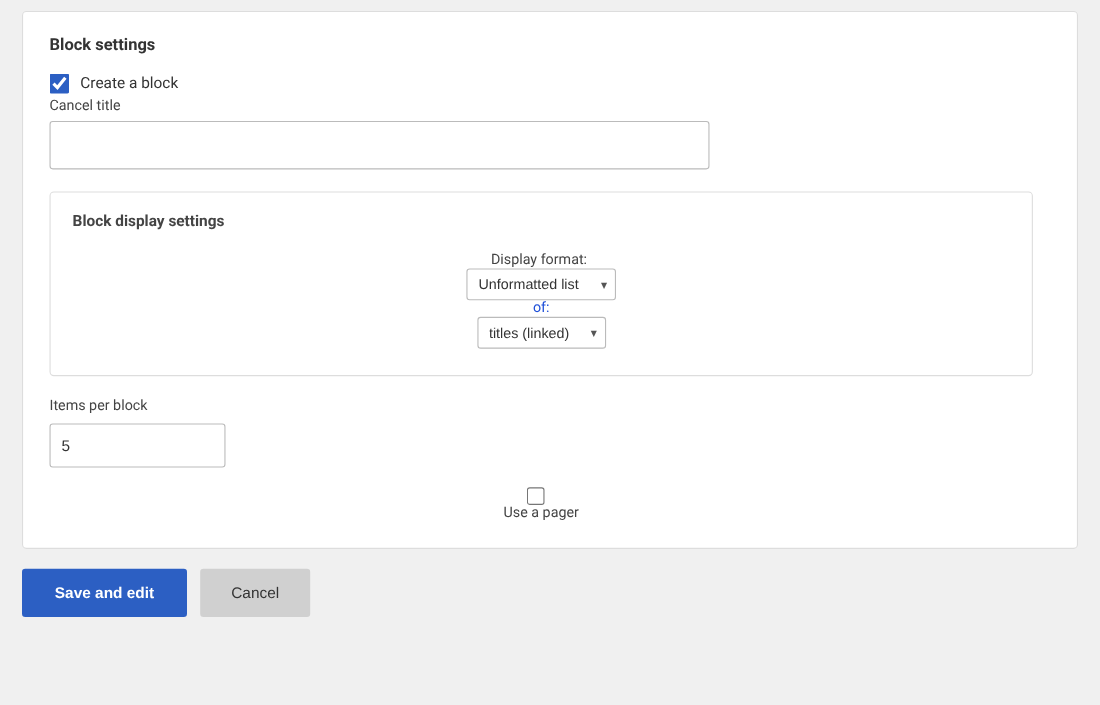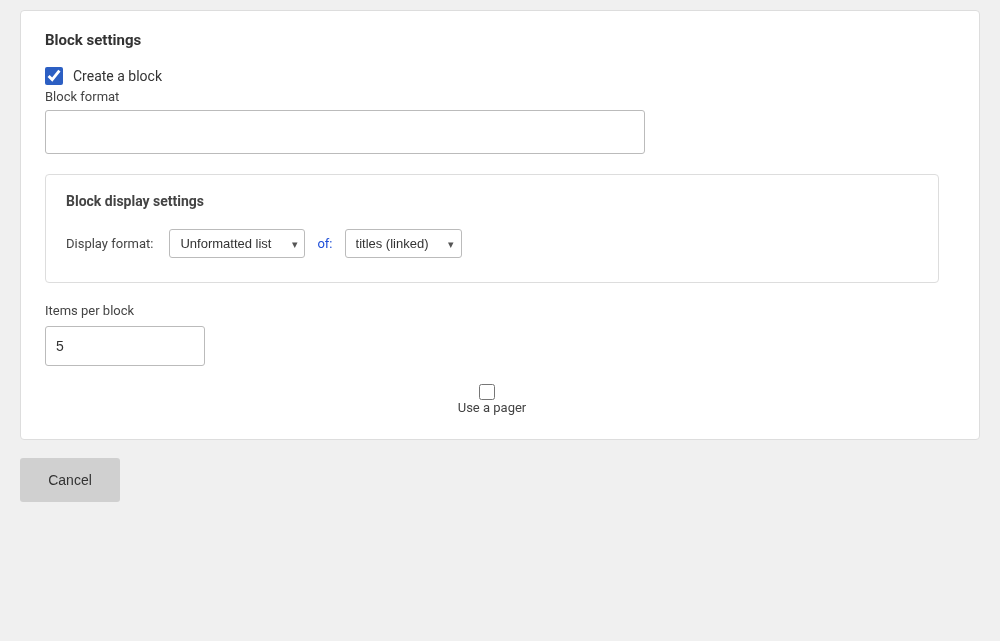"Block format" div.field-label { text: Block format -> Cancel title }
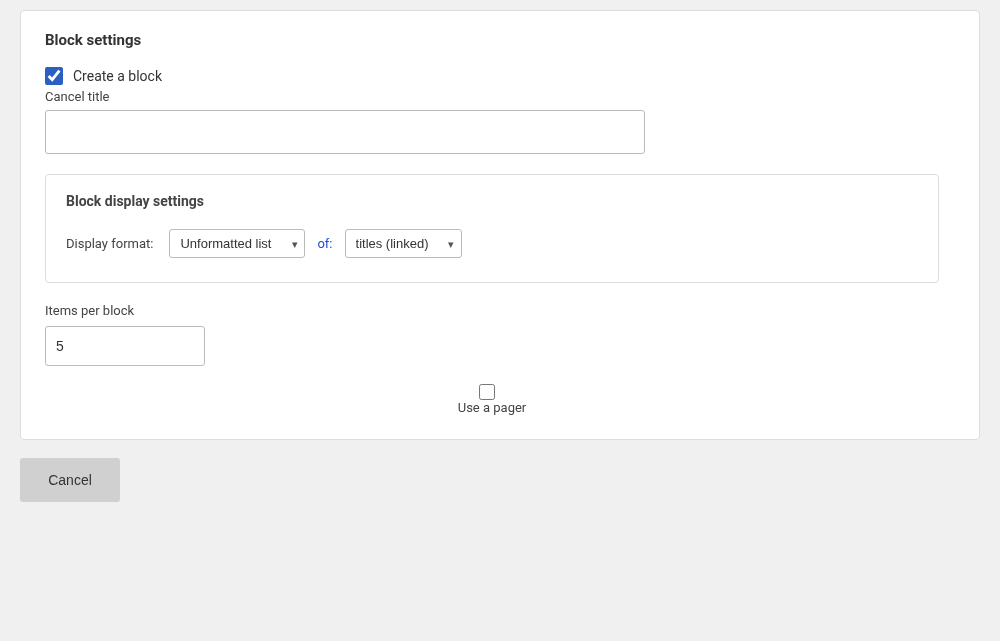"Display format:" .display-format-row { flex-direction: none -> column; gap: 12px -> 0 }
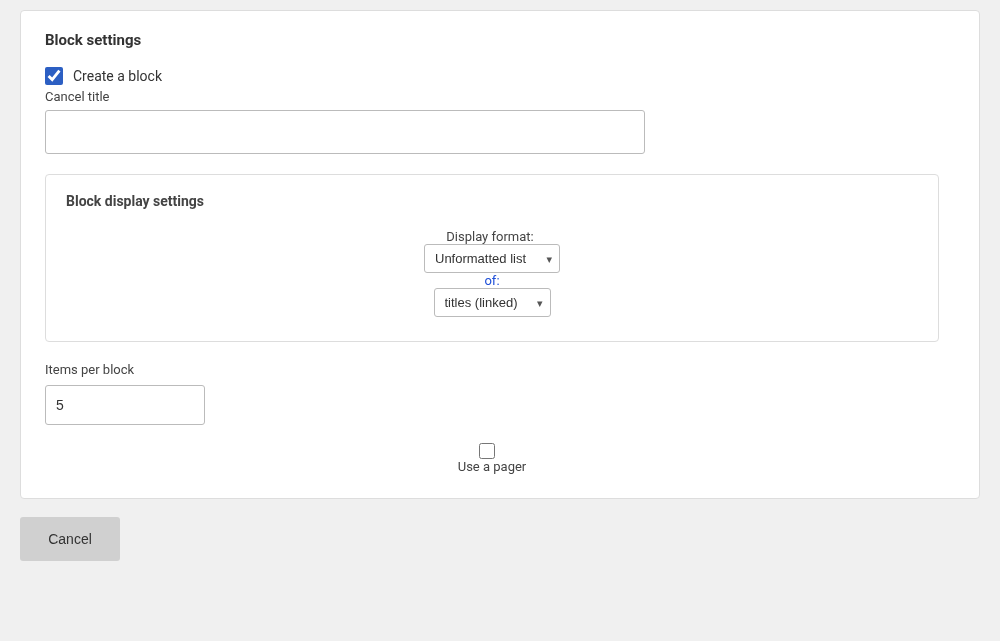"Save and edit" button.btn-save { html: none -> <button>Save and edit</button> }
